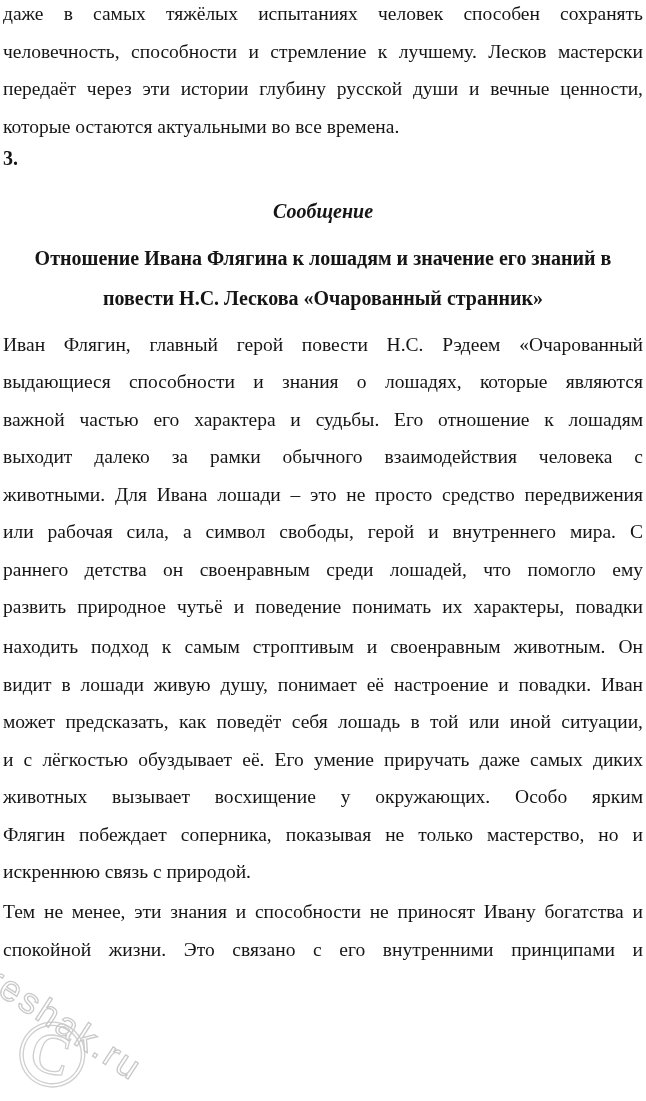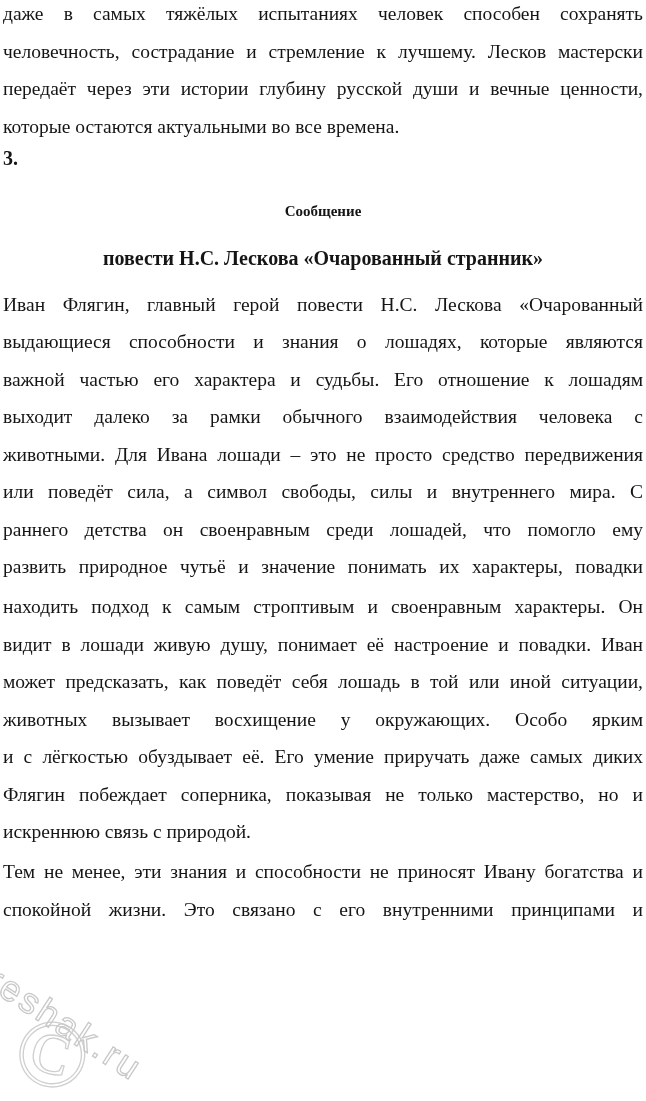"человечность, сострадание и стремление к" div.line { text: сострадание -> способности }
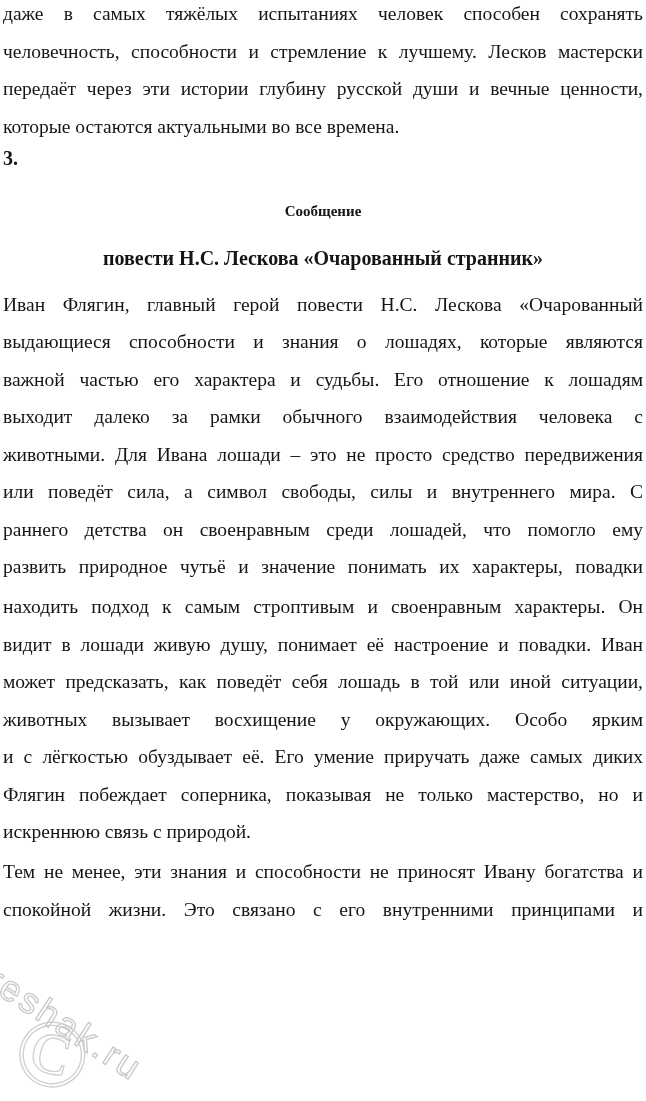"Сообщение" .block-centered-heading .line { font-size: 15px -> 20px; font-style: none -> italic }
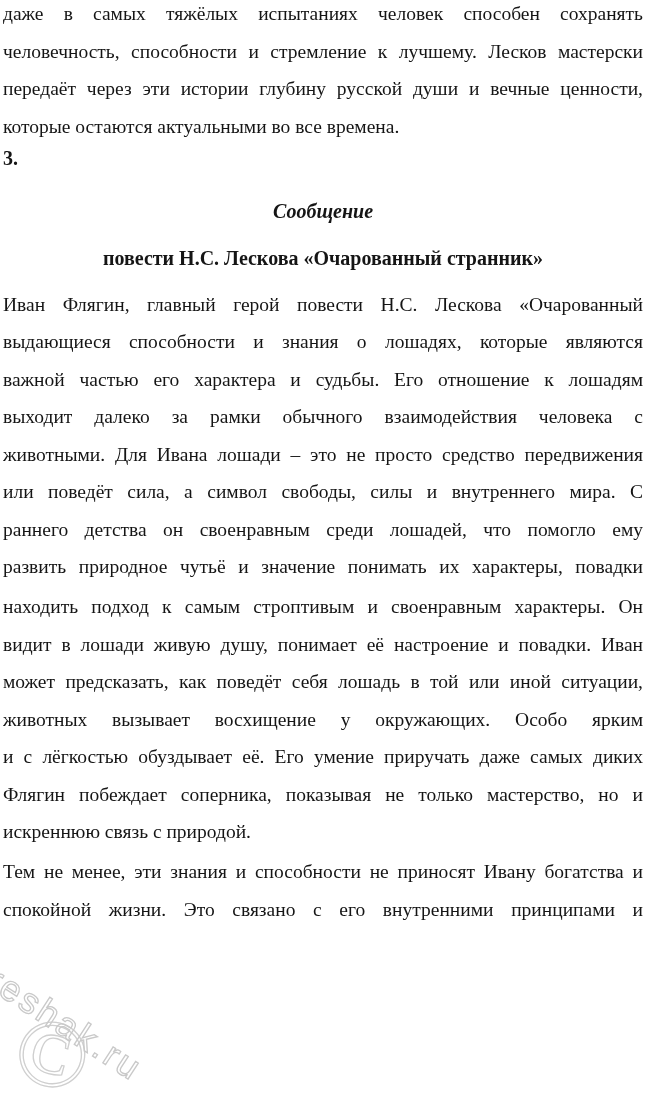"Отношение Ивана Флягина к лошадям" div.line { html: none -> <div>Отношение Ивана Флягина к лошадям и значение его знаний в</div> }
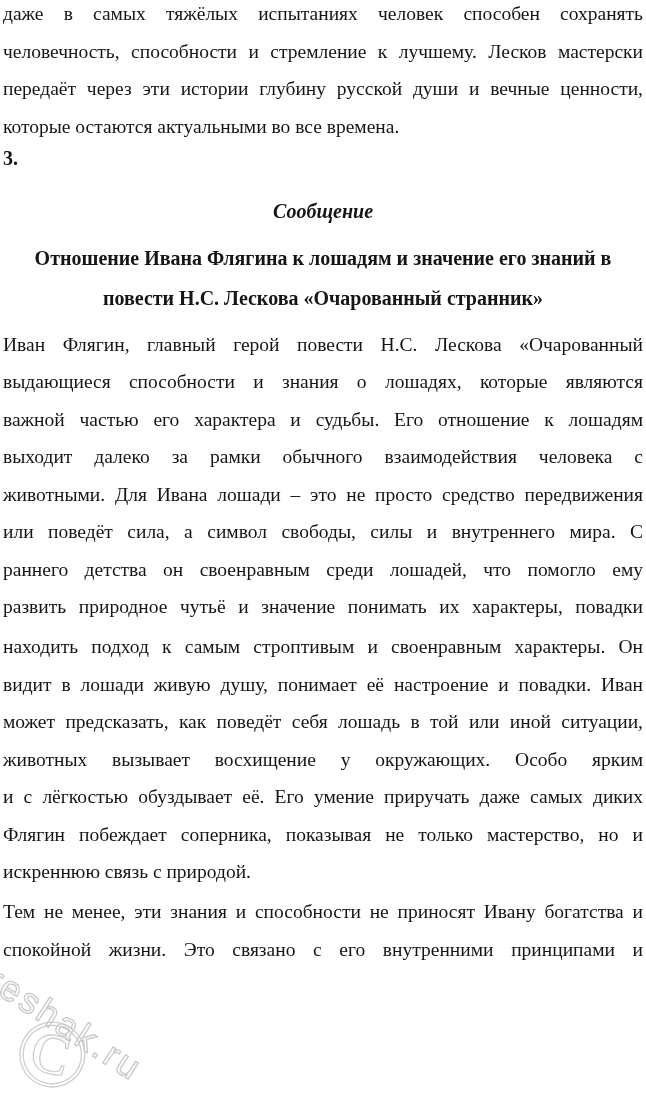"Иван Флягин, главный герой повести" div.line { text: Лескова -> Рэдеем }
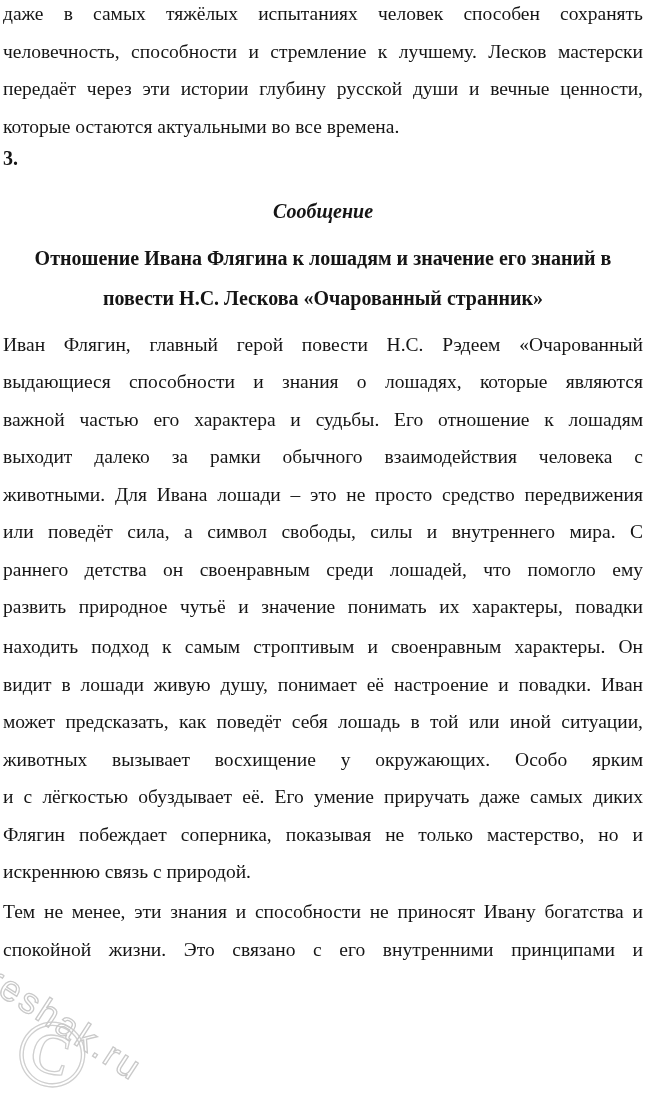"или поведёт сила, а символ" div.line { text: поведёт сила, а символ свободы, силы -> рабочая сила, а символ свободы, герой }
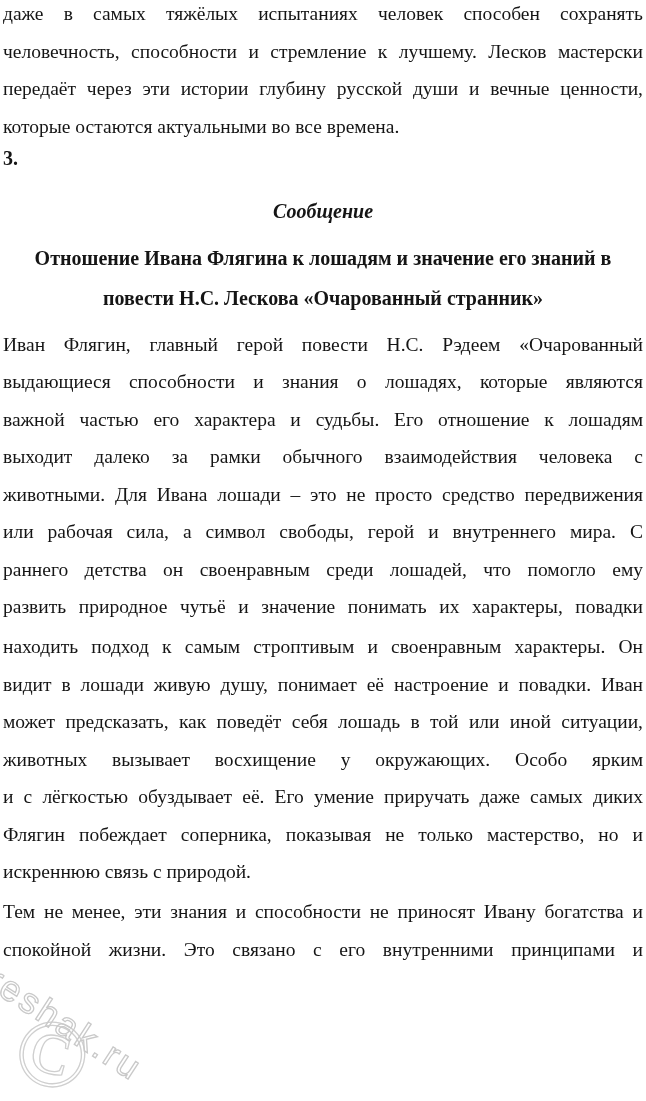"развить природное чутьё и значение" div.line { text: значение -> поведение }
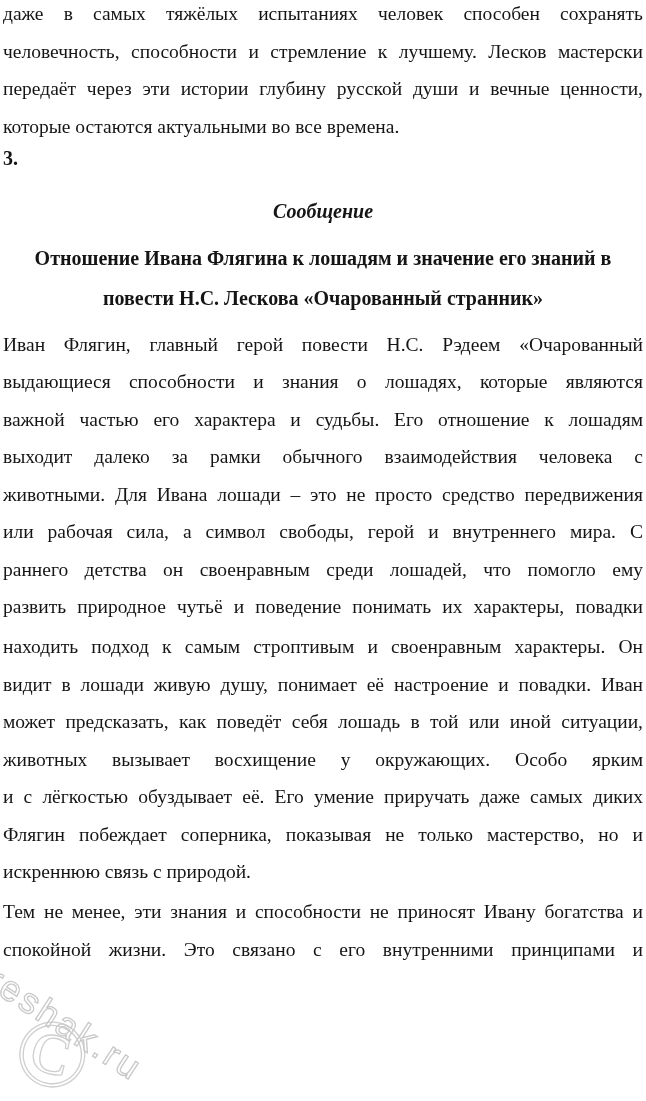"находить подход к самым строптивым" div.line { text: характеры -> животным }
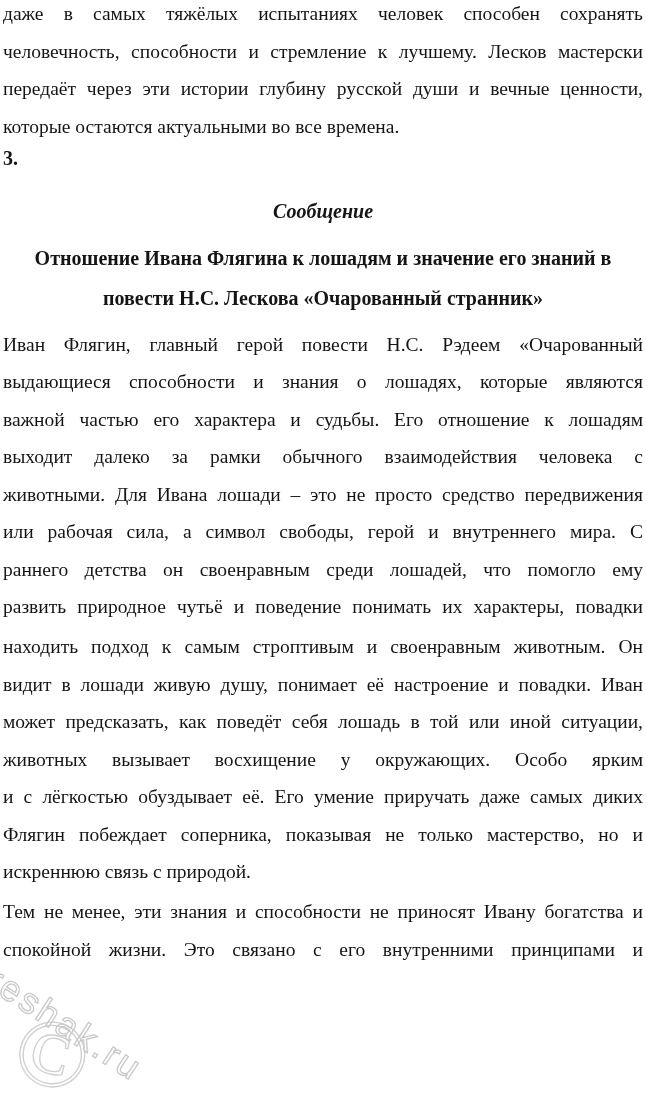"животных вызывает восхищение у" div.line { order: before "и с лёгкостью обуздывает её." -> after "и с лёгкостью обуздывает её." }
